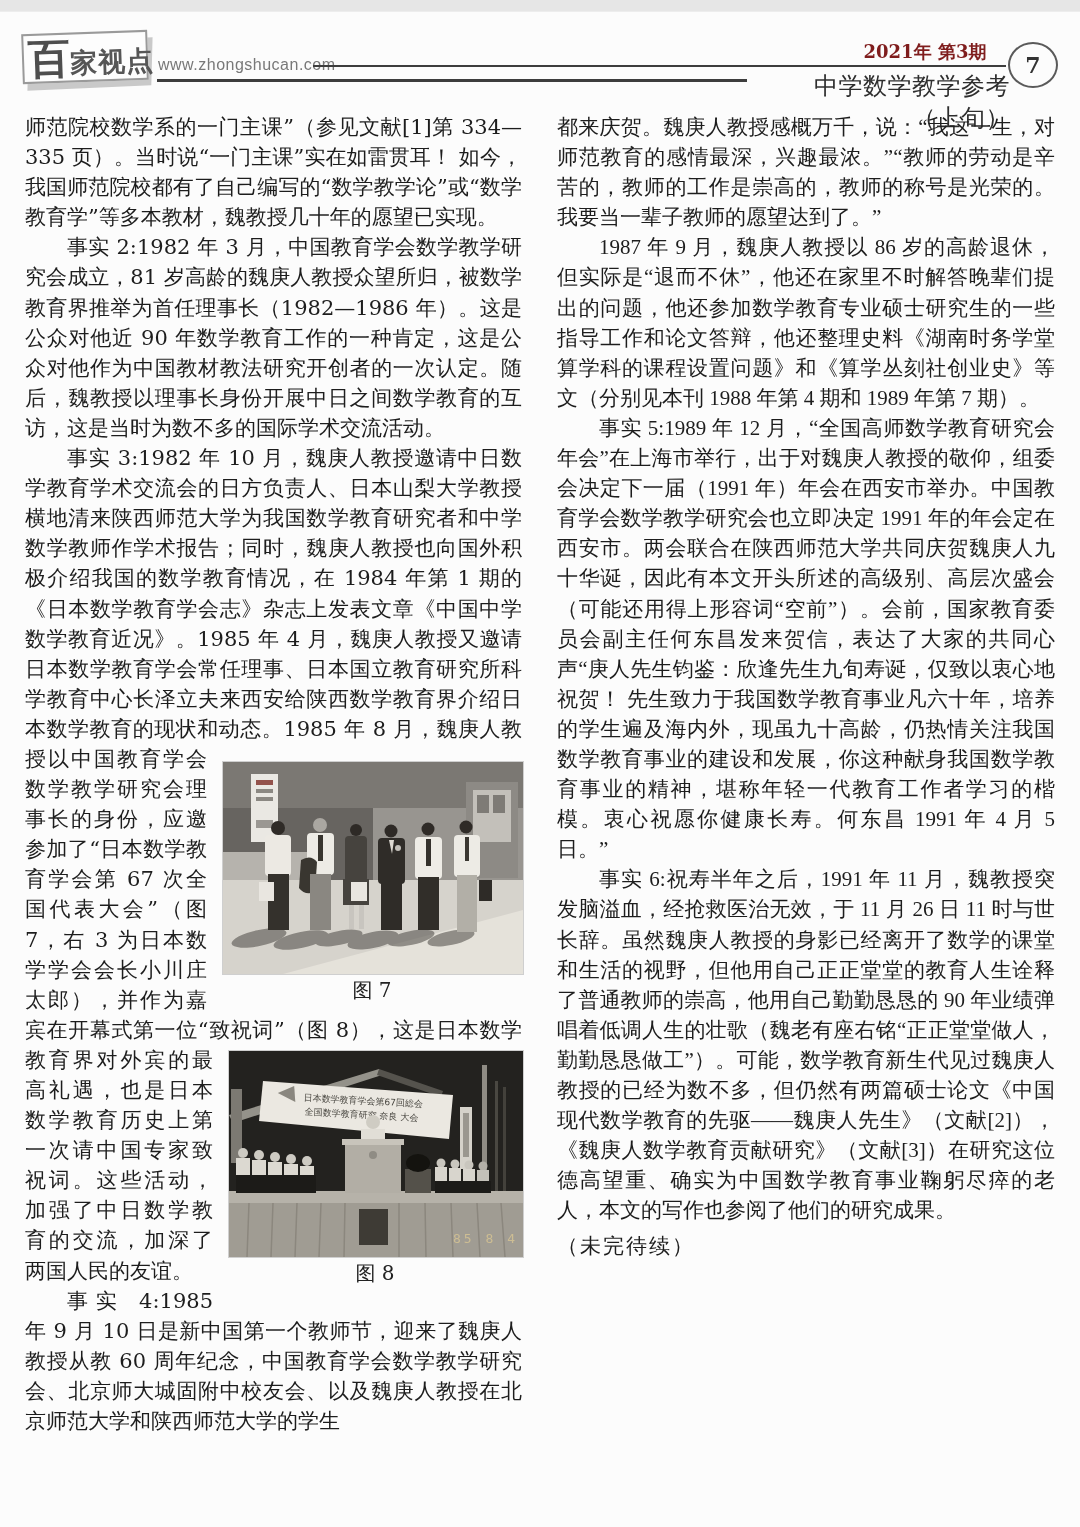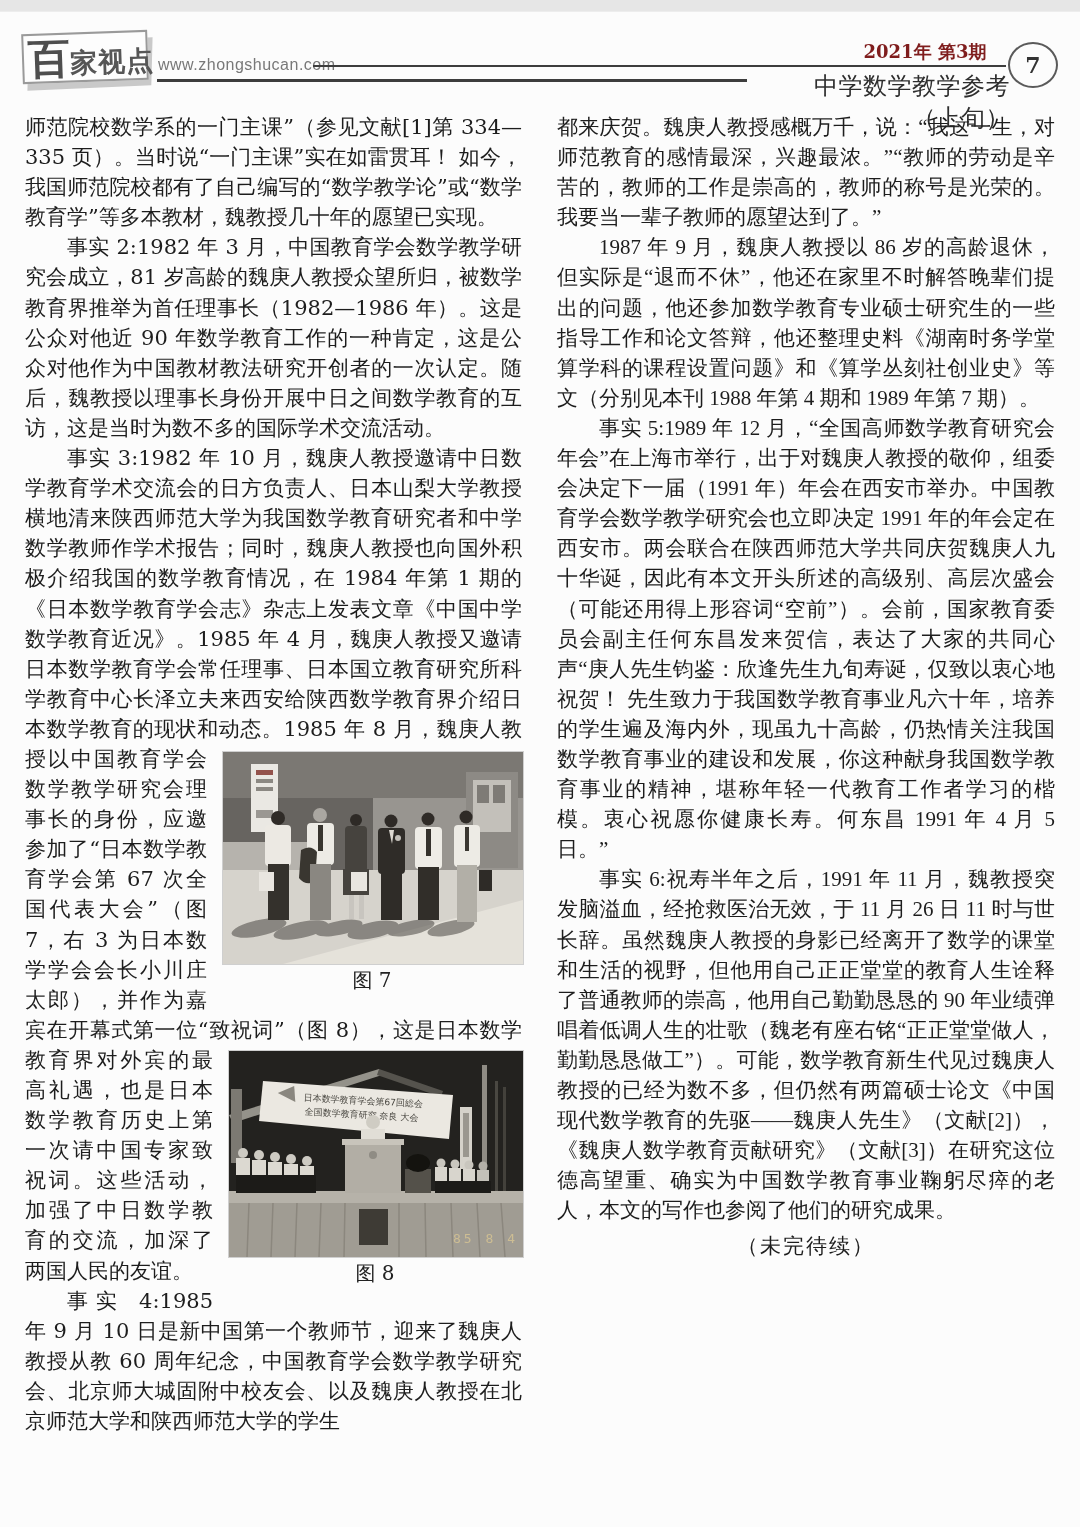"图 7" .fig { margin: 7px 0 2px 15px -> 17px 0 2px 15px }
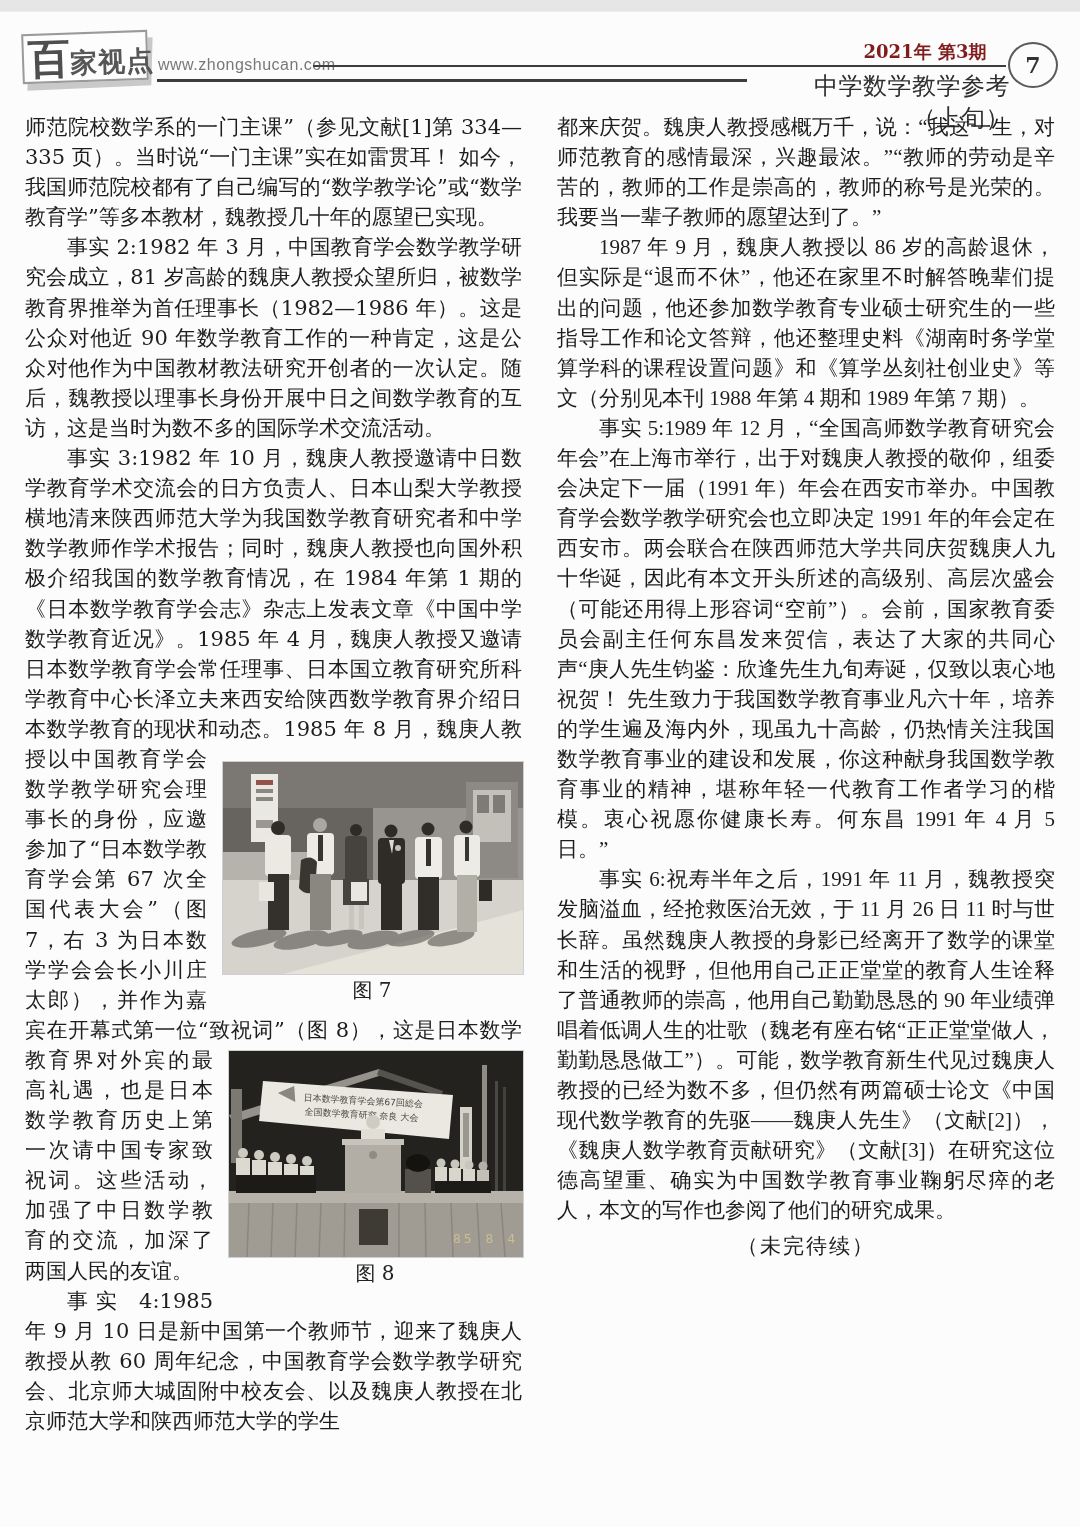"（未完待续）" .tbc { text-align: center -> left }
